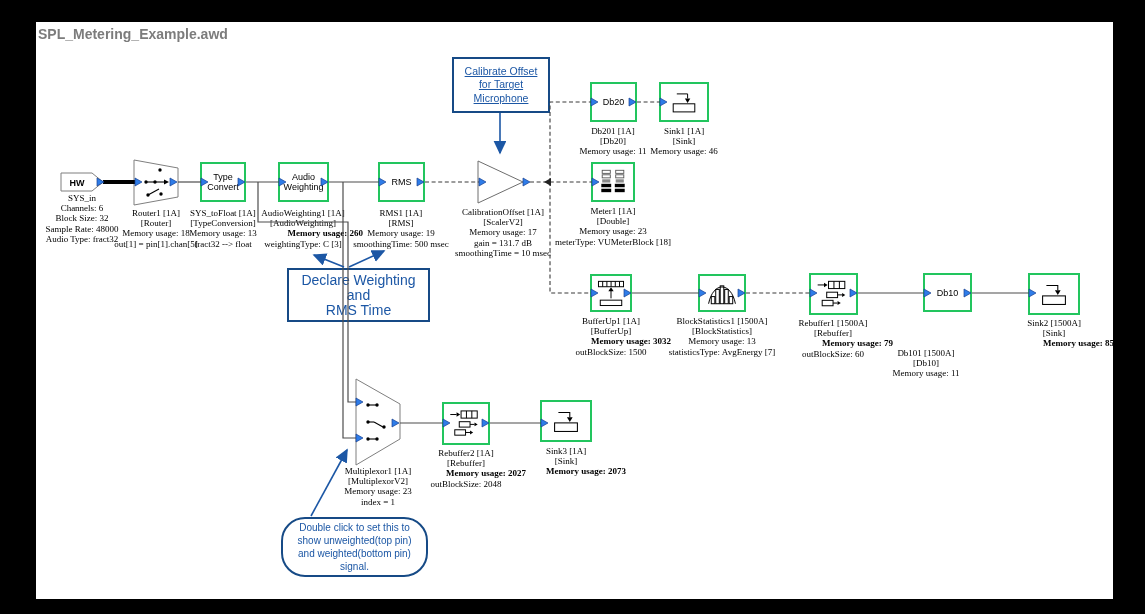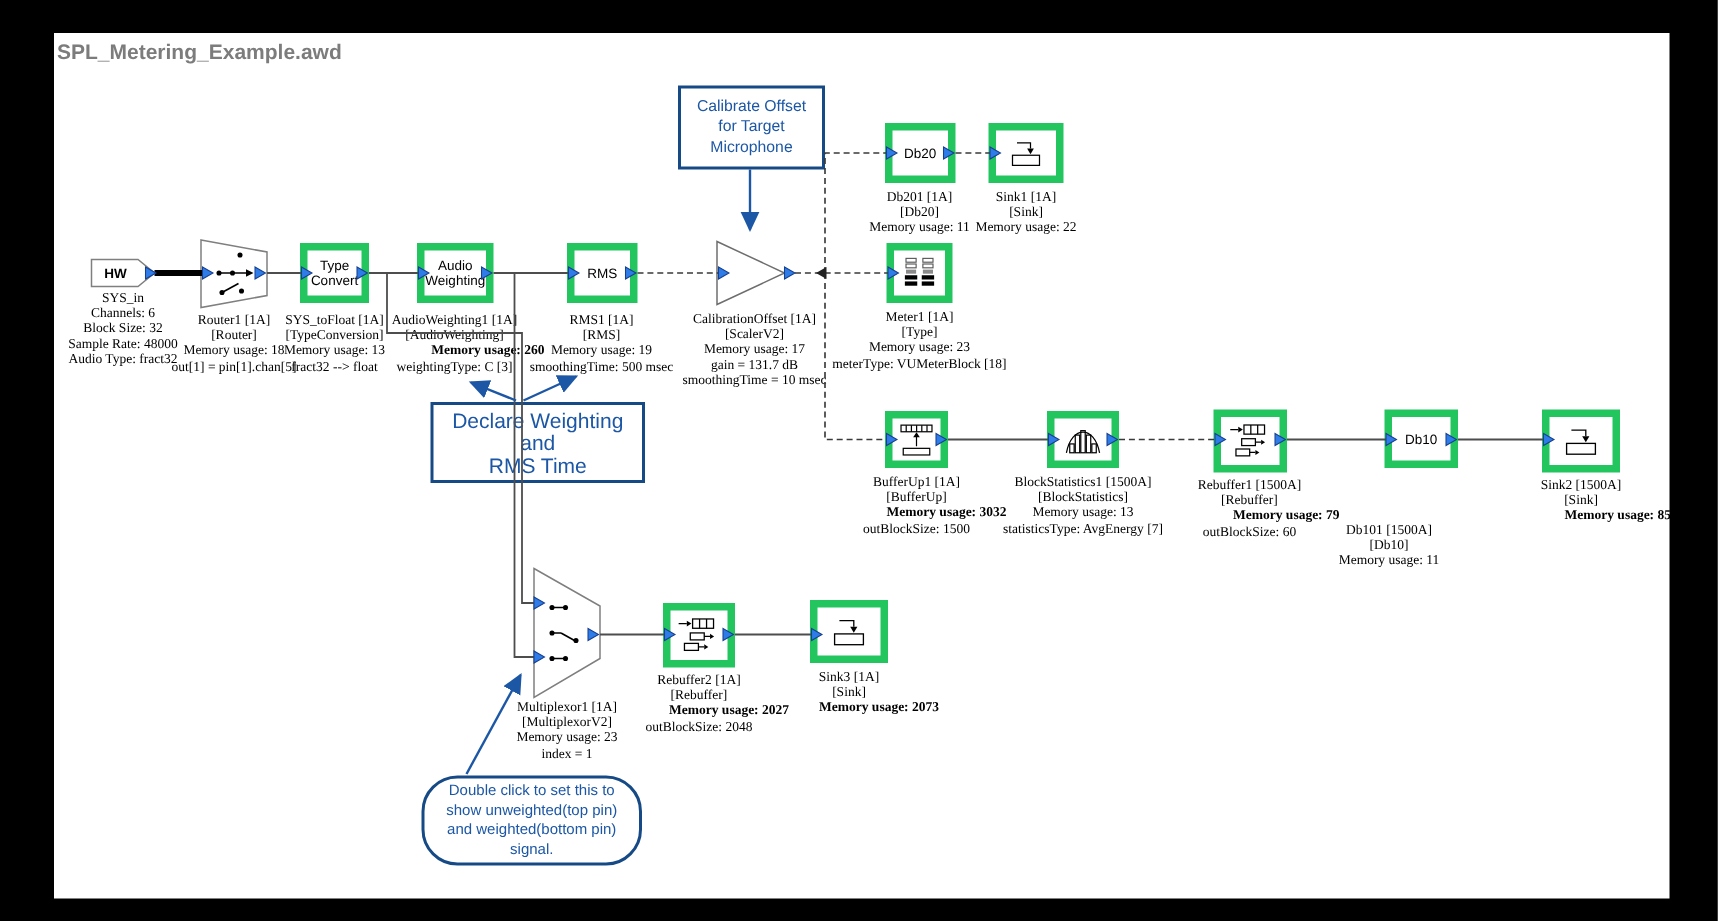"Calibrate Offset" #co-calibrate { text-decoration: none -> underline }
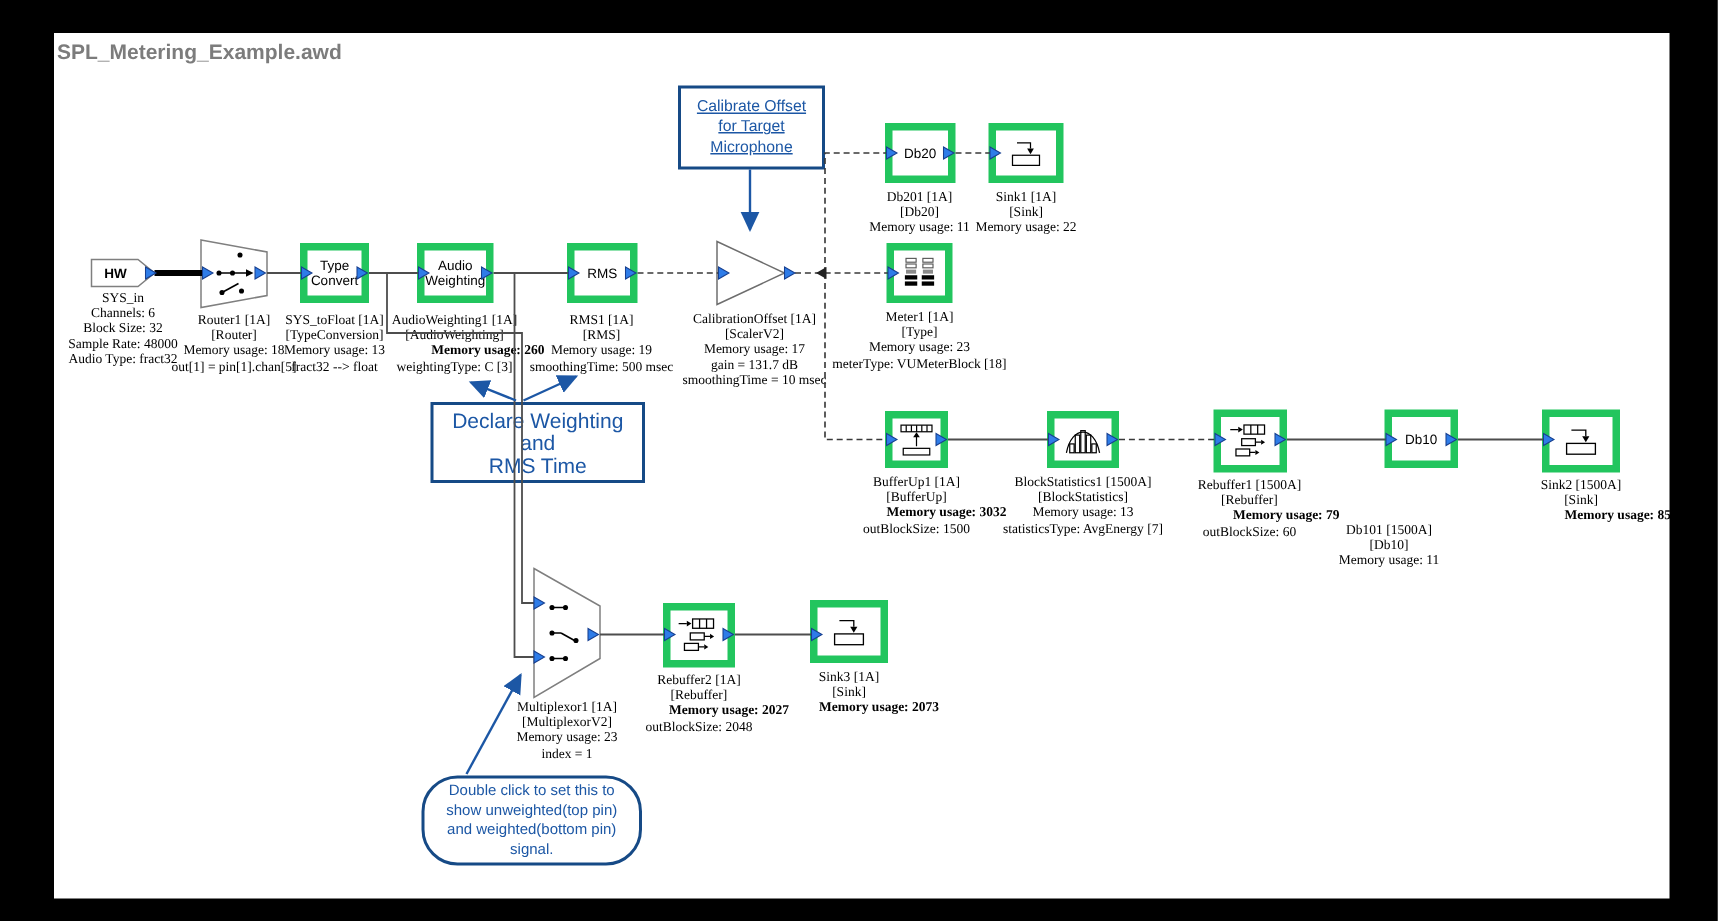"Db20" .blk { border: 5px solid #22c55e -> 2px solid #22c55e }
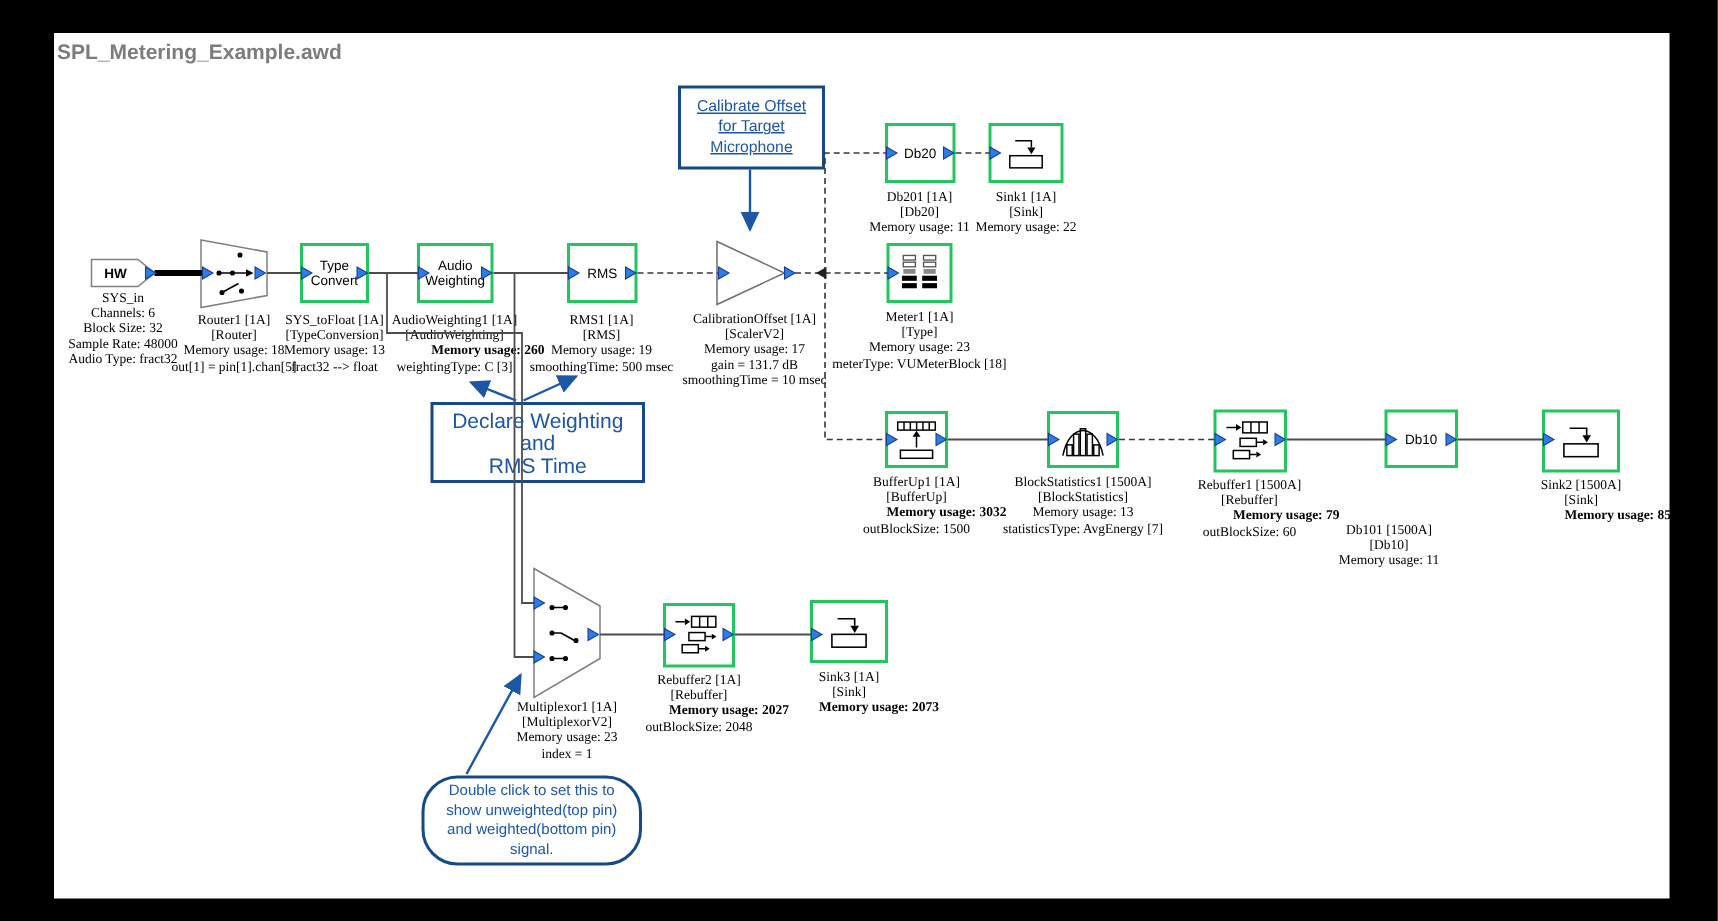"Memory usage: 22" div { text: 22 -> 46 }
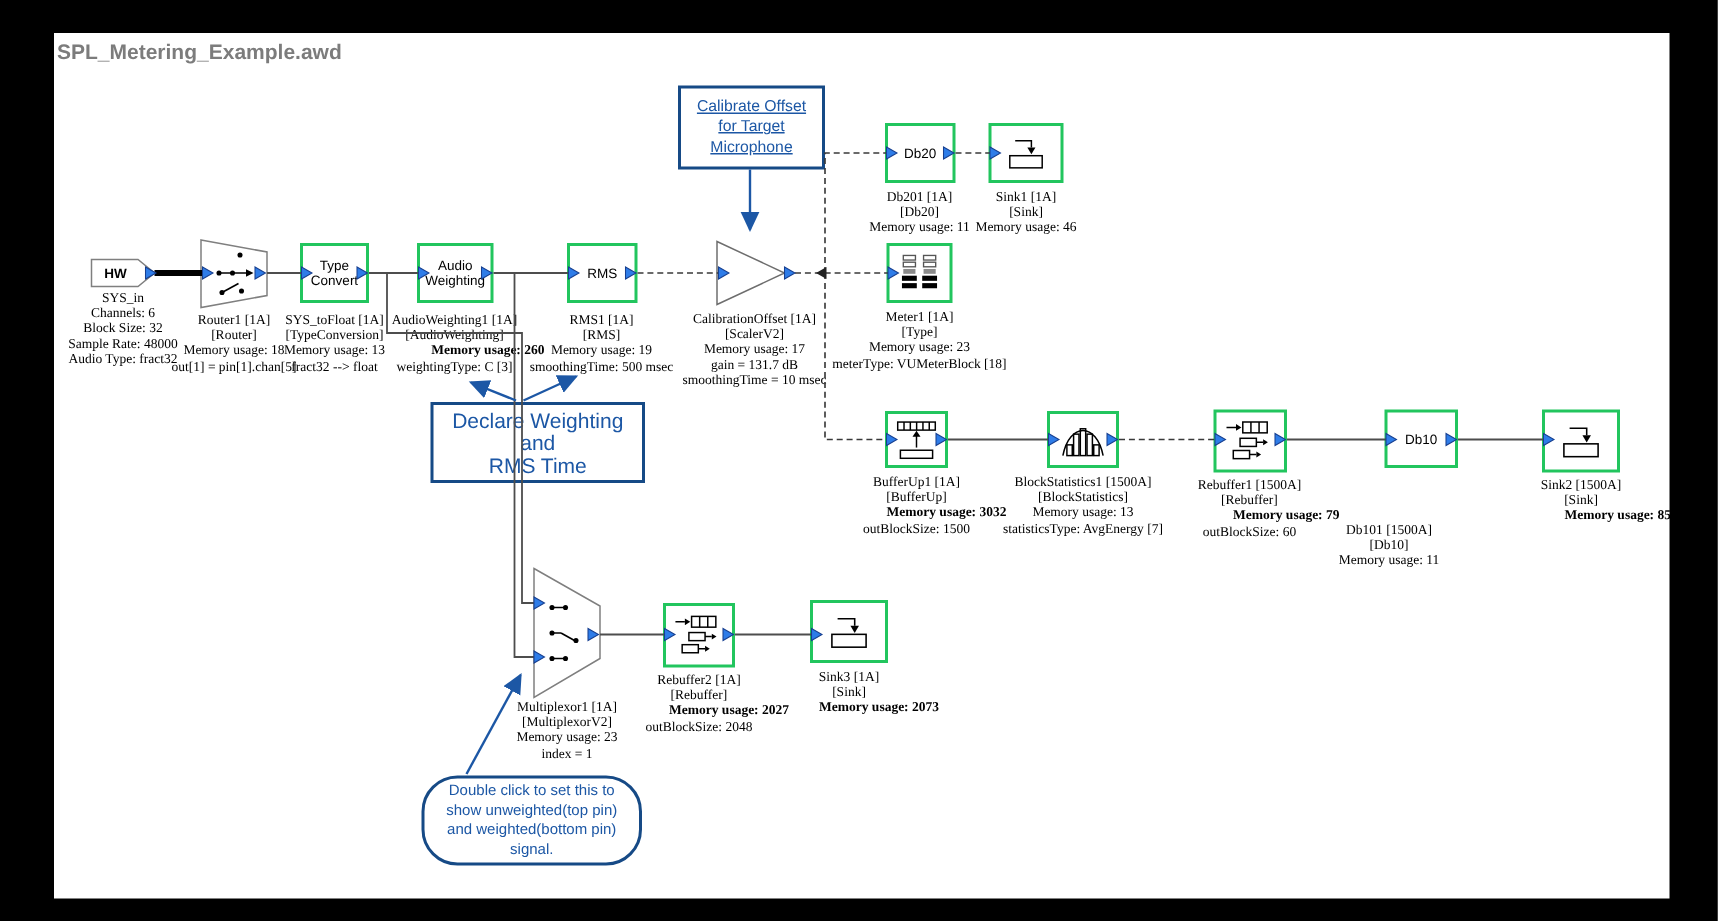"[Type]" div { text: Type -> Double }
